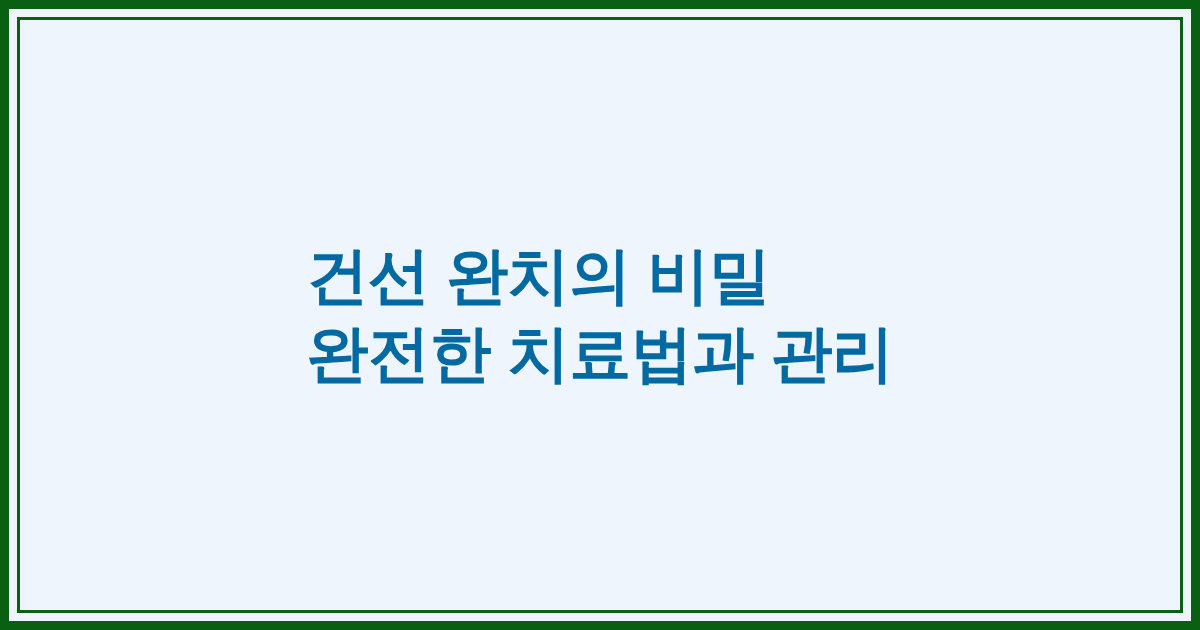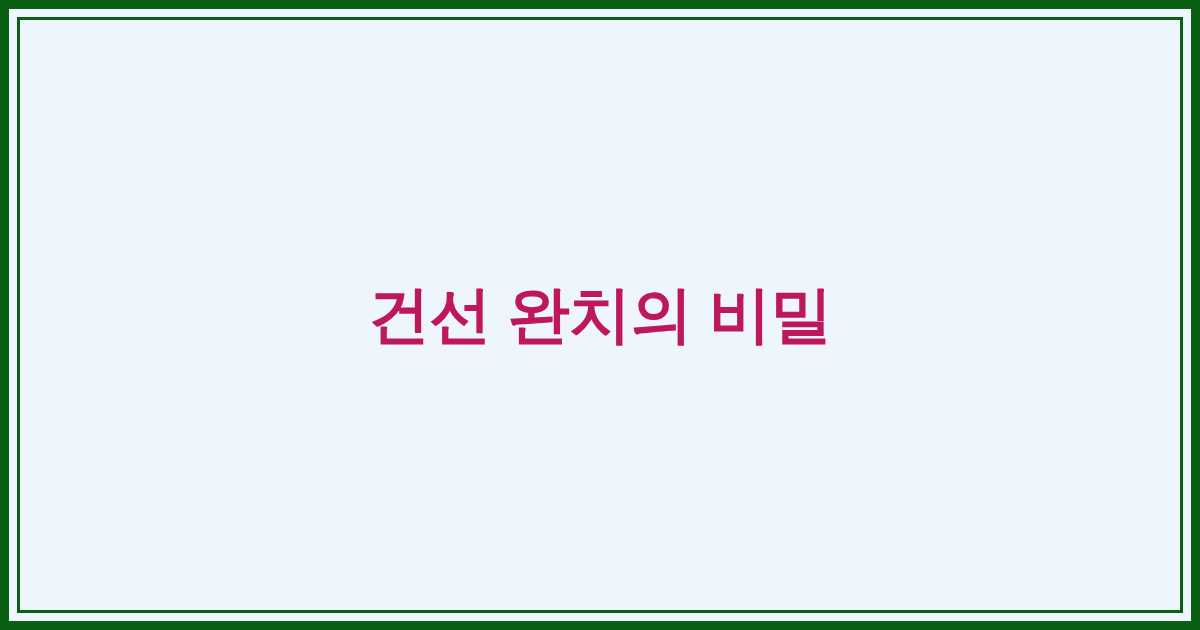"건선 완치의 비밀" .title-line { color: #be185d -> #0369a1 }
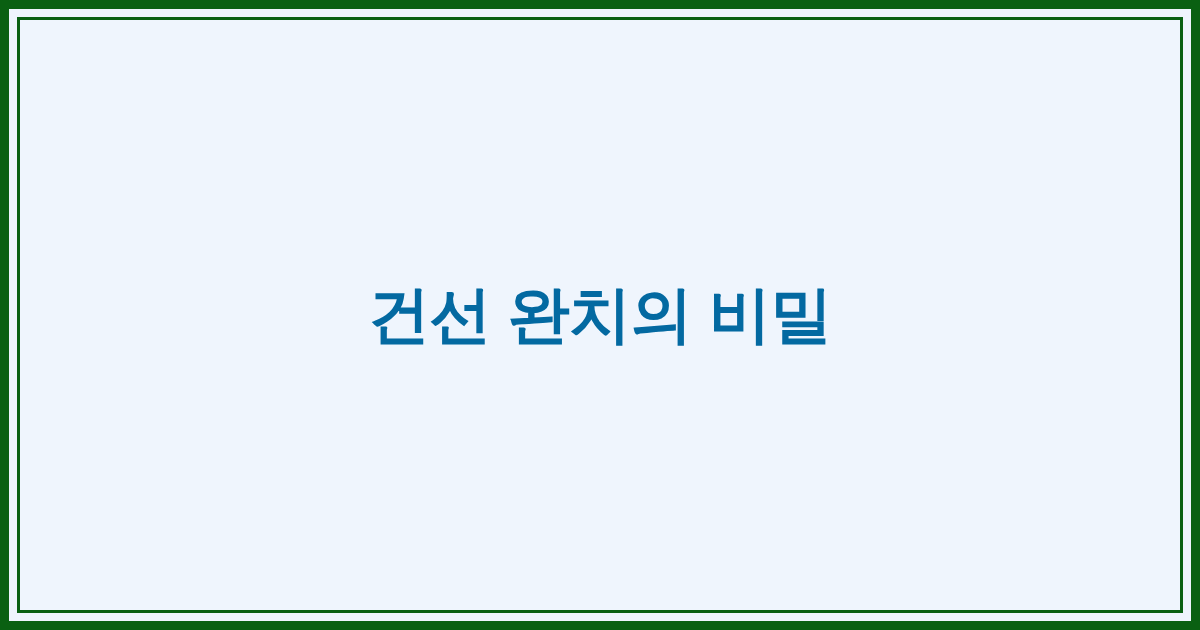"완전한 치료법과 관리" div.title-line { html: none -> <div>완전한 치료법과 관리</div> }
